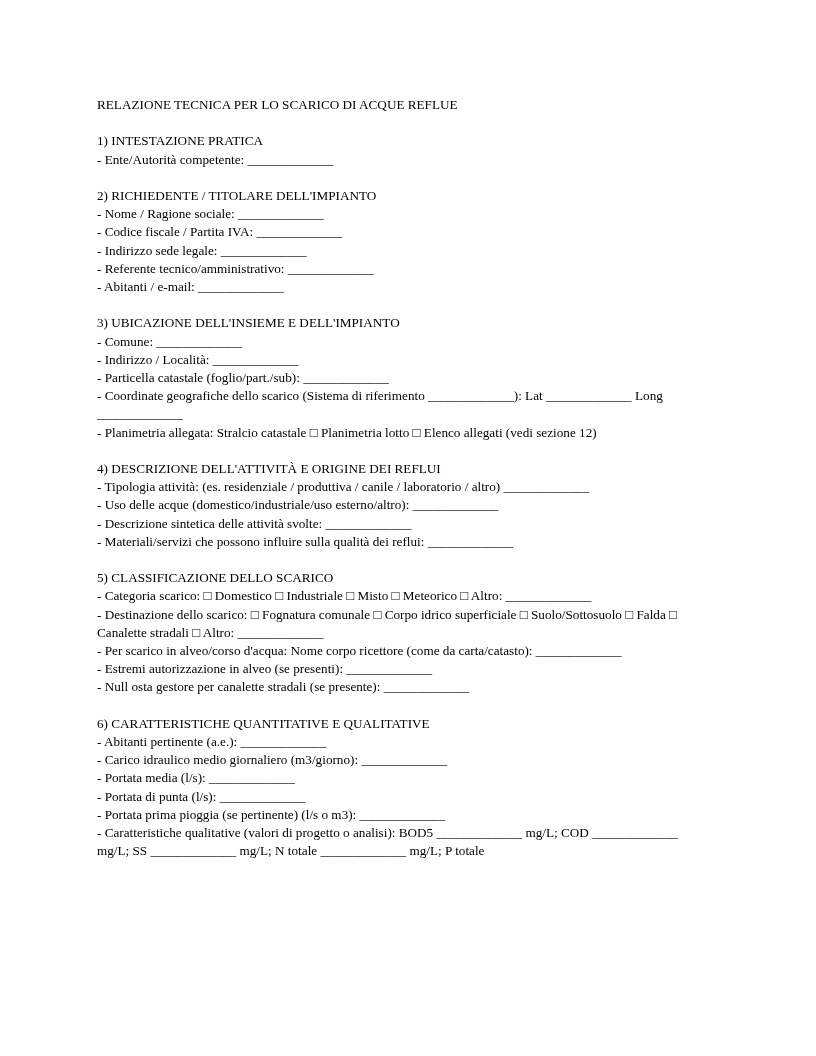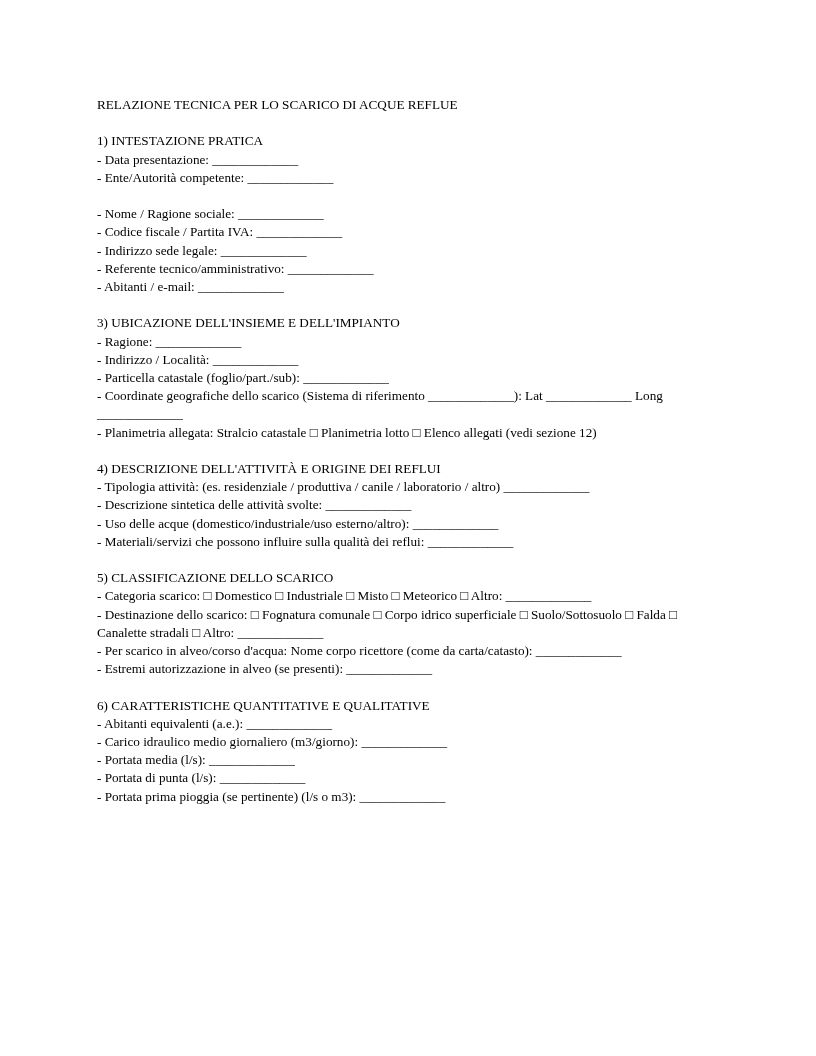"- Data presentazione: _____________" div.line { html: <div>- Data presentazione: _____________</div> -> none }
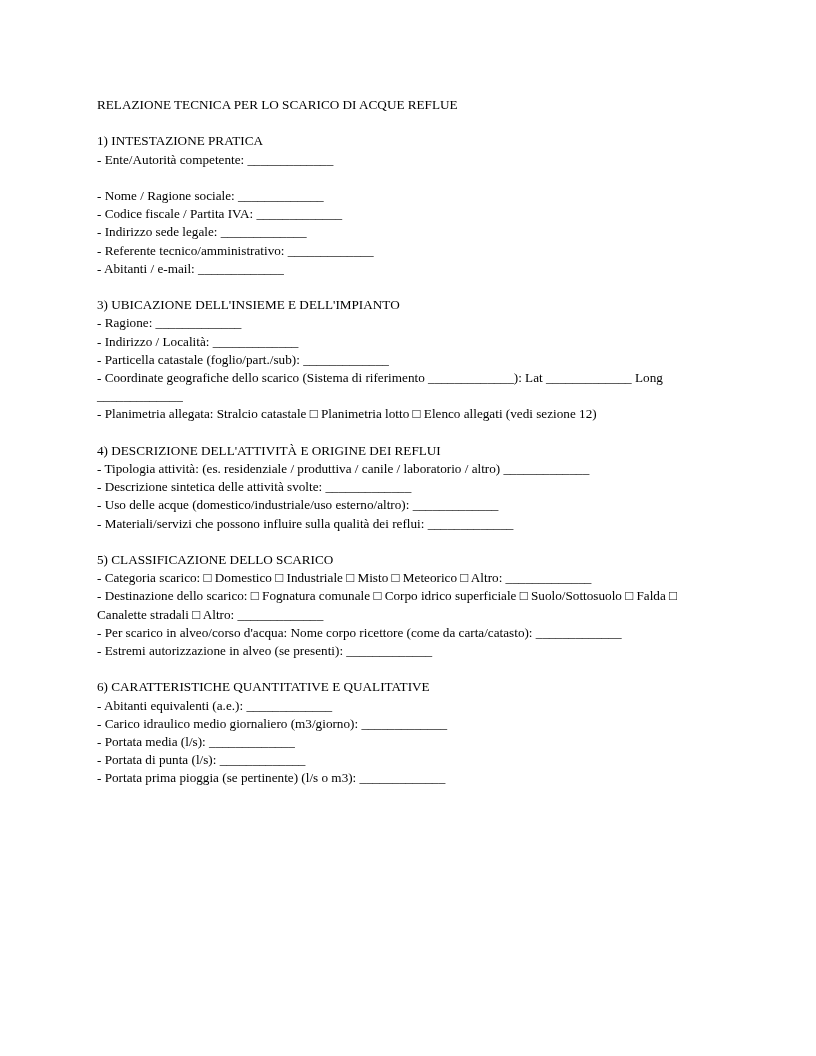"2) RICHIEDENTE / TITOLARE DELL'IMPIANTO" div.line { html: none -> <div>2) RICHIEDENTE / TITOLARE DELL'IMPIANTO</div> }
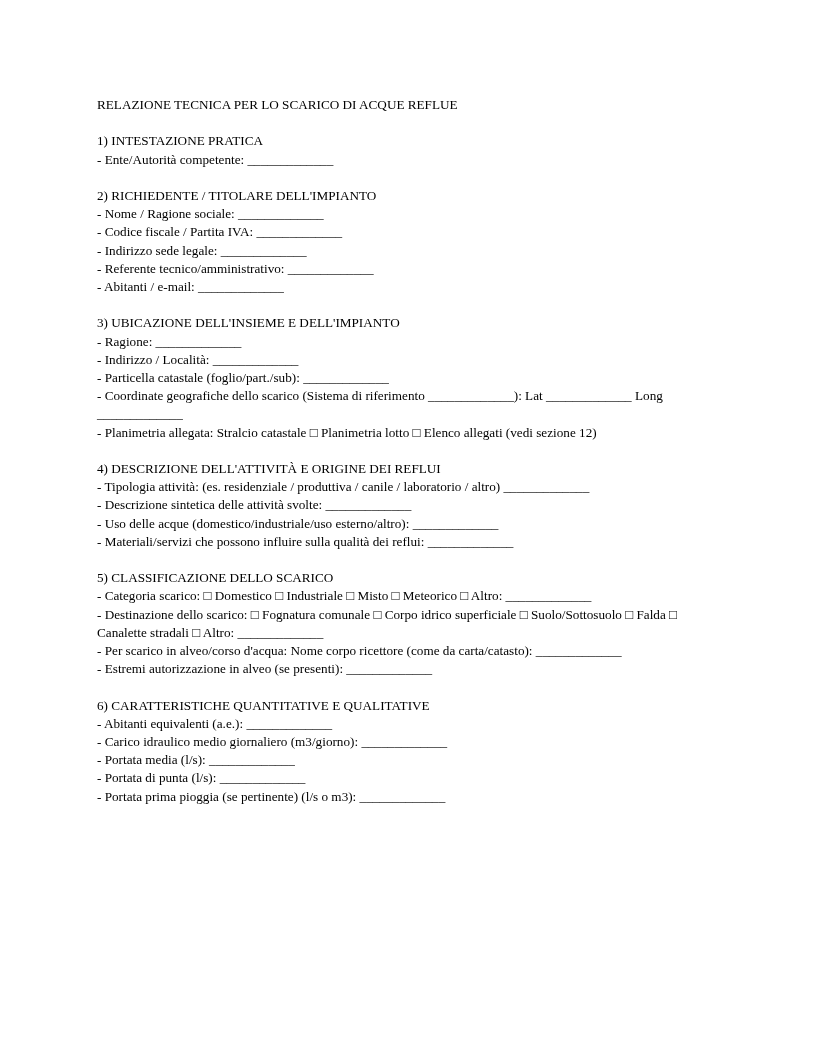"- Ragione: _____________" div.line { text: Ragione -> Comune }
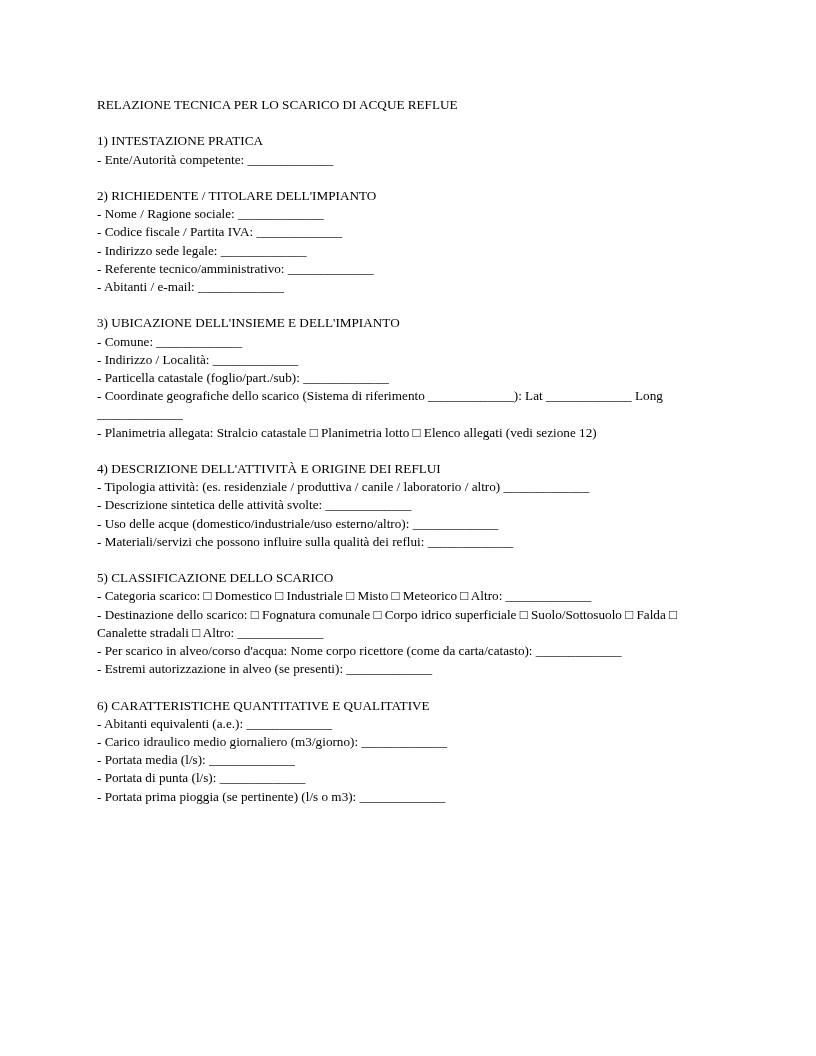"- Descrizione sintetica delle attività" div.line { order: before "- Uso delle acque" -> after "- Uso delle acque" }
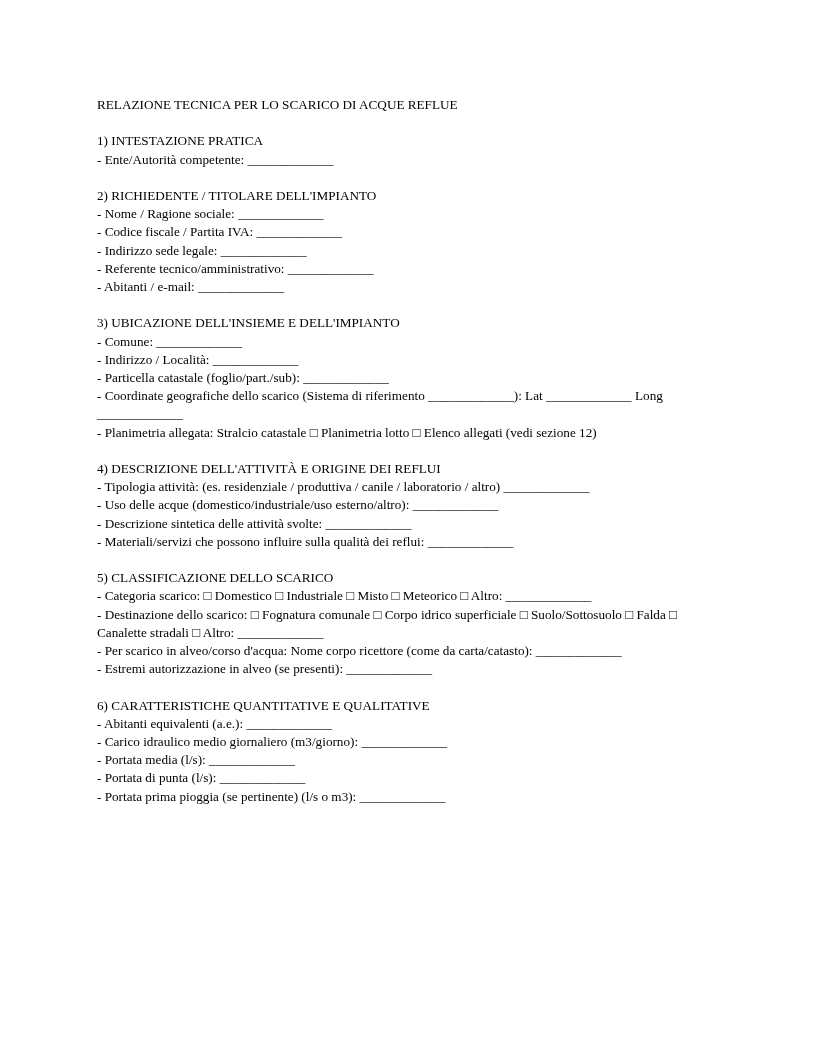"- Null osta gestore per" div.line { html: none -> <div>- Null osta gestore per canalette stradali (se presente): _____________</div> }
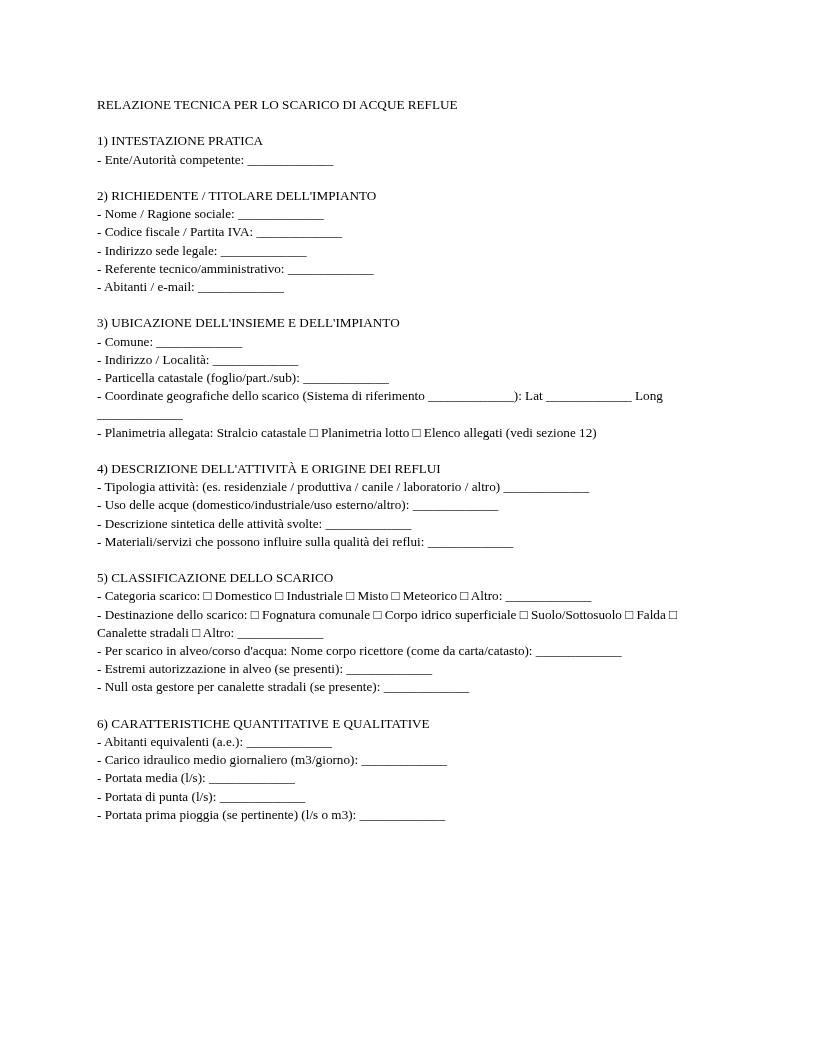"- Abitanti equivalenti (a.e.):" div.line { text: equivalenti -> pertinente }
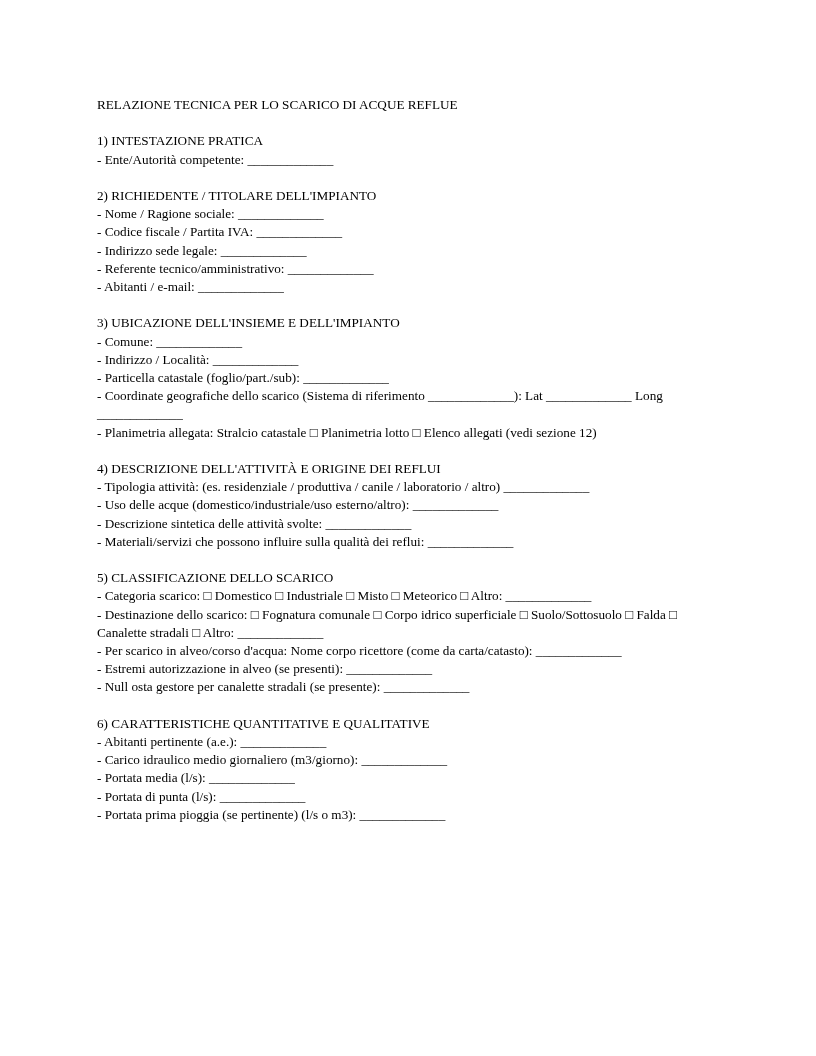"- Caratteristiche qualitative (valori di" div.line { html: none -> <div>- Caratteristiche qualitative (valori di progetto o analisi): BOD5 _____________ mg/L; COD _____________ mg/L; SS _____________ mg/L; N totale _____________ mg/L; P totale</div> }
